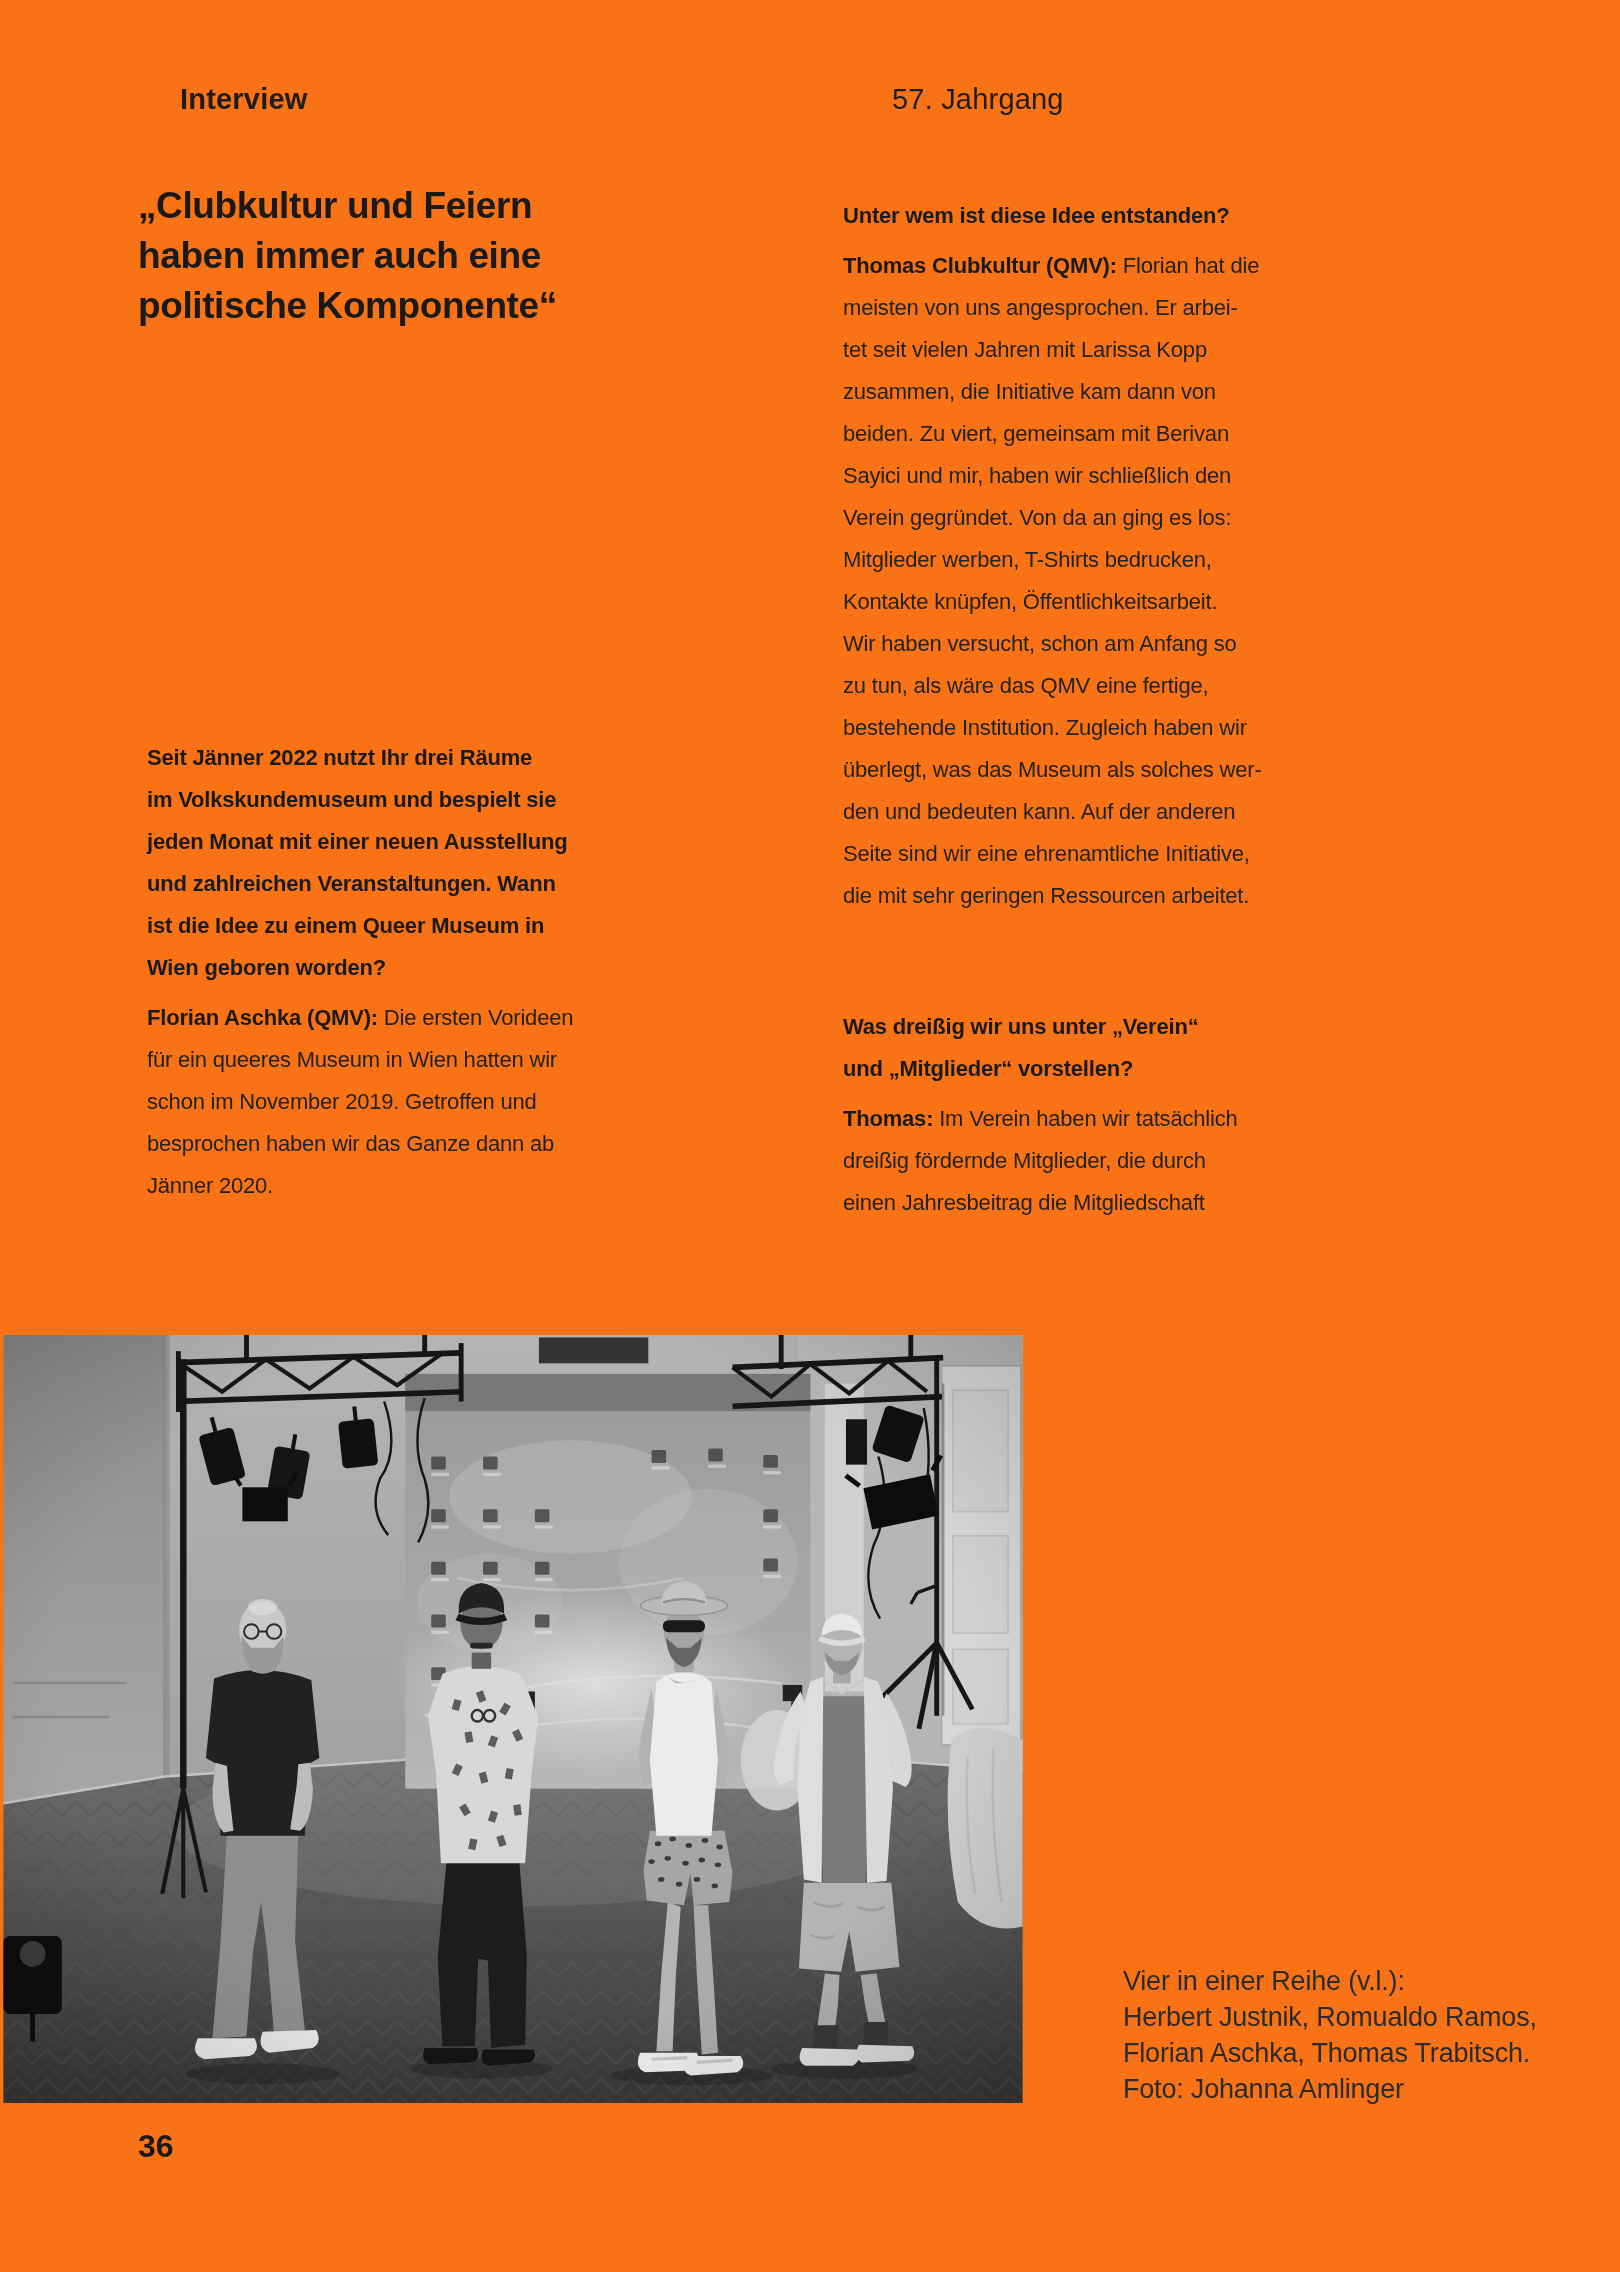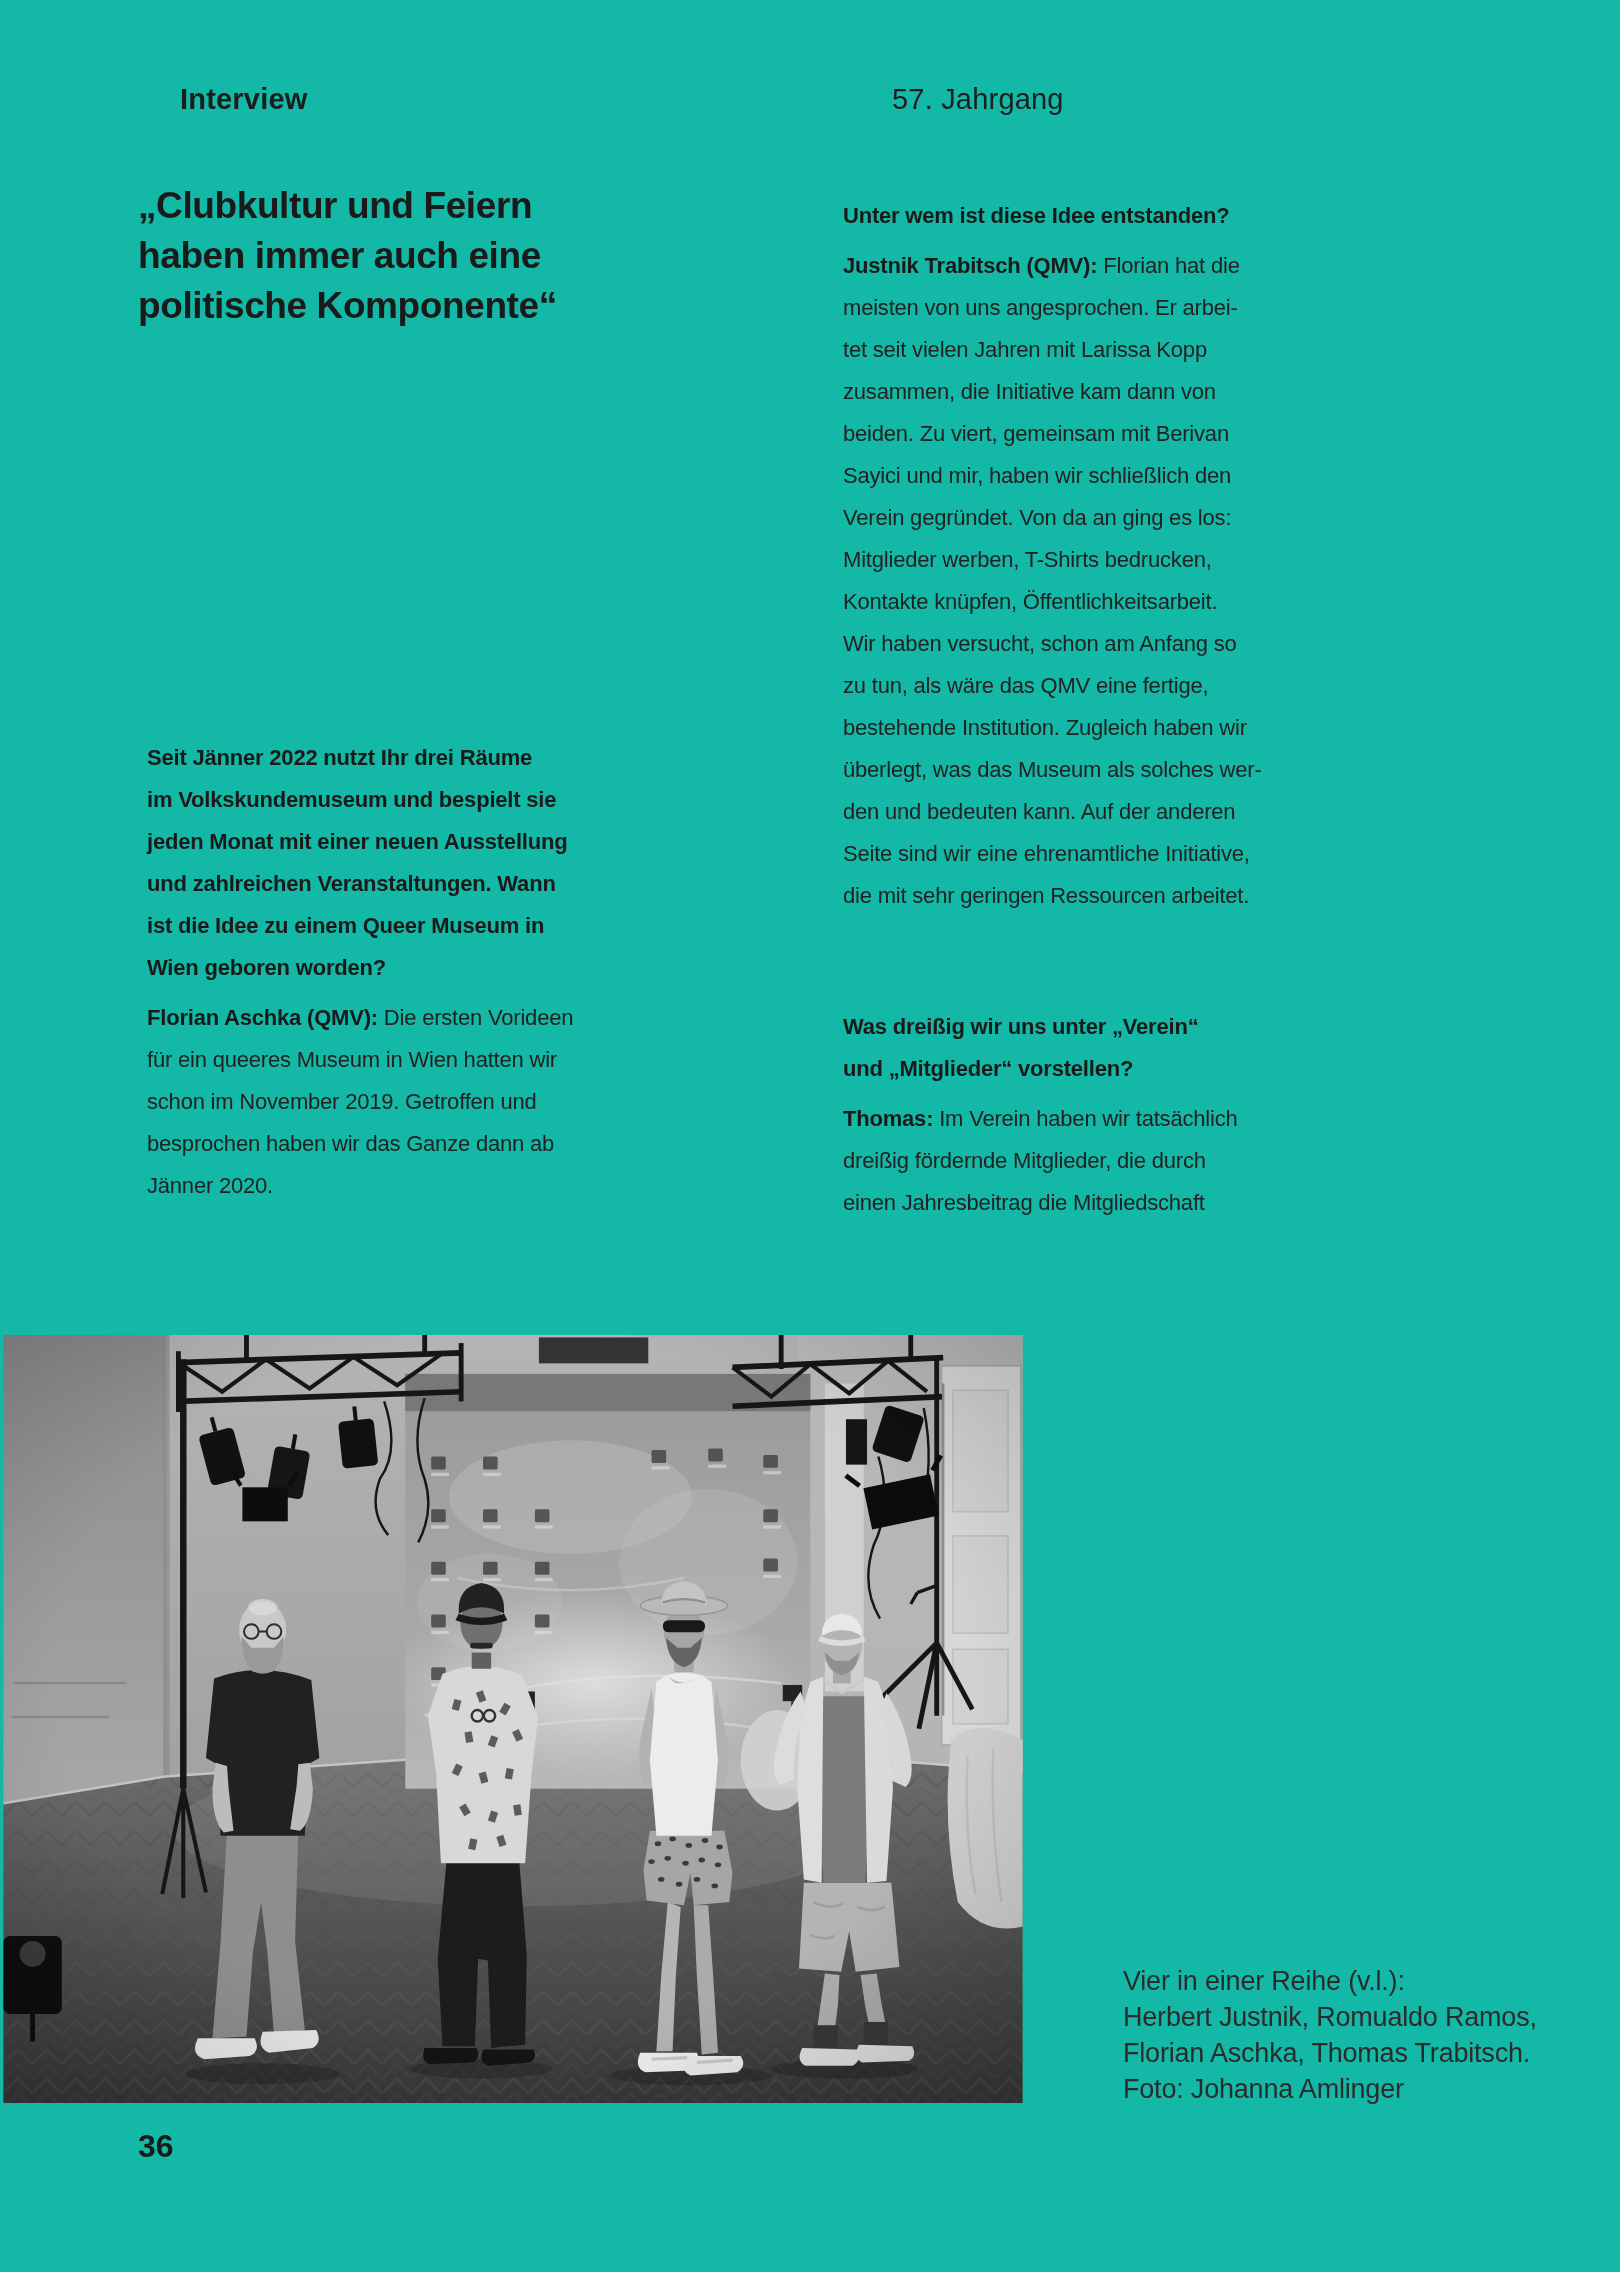"Interview" #page { background: #14b8a6 -> #f97316 }
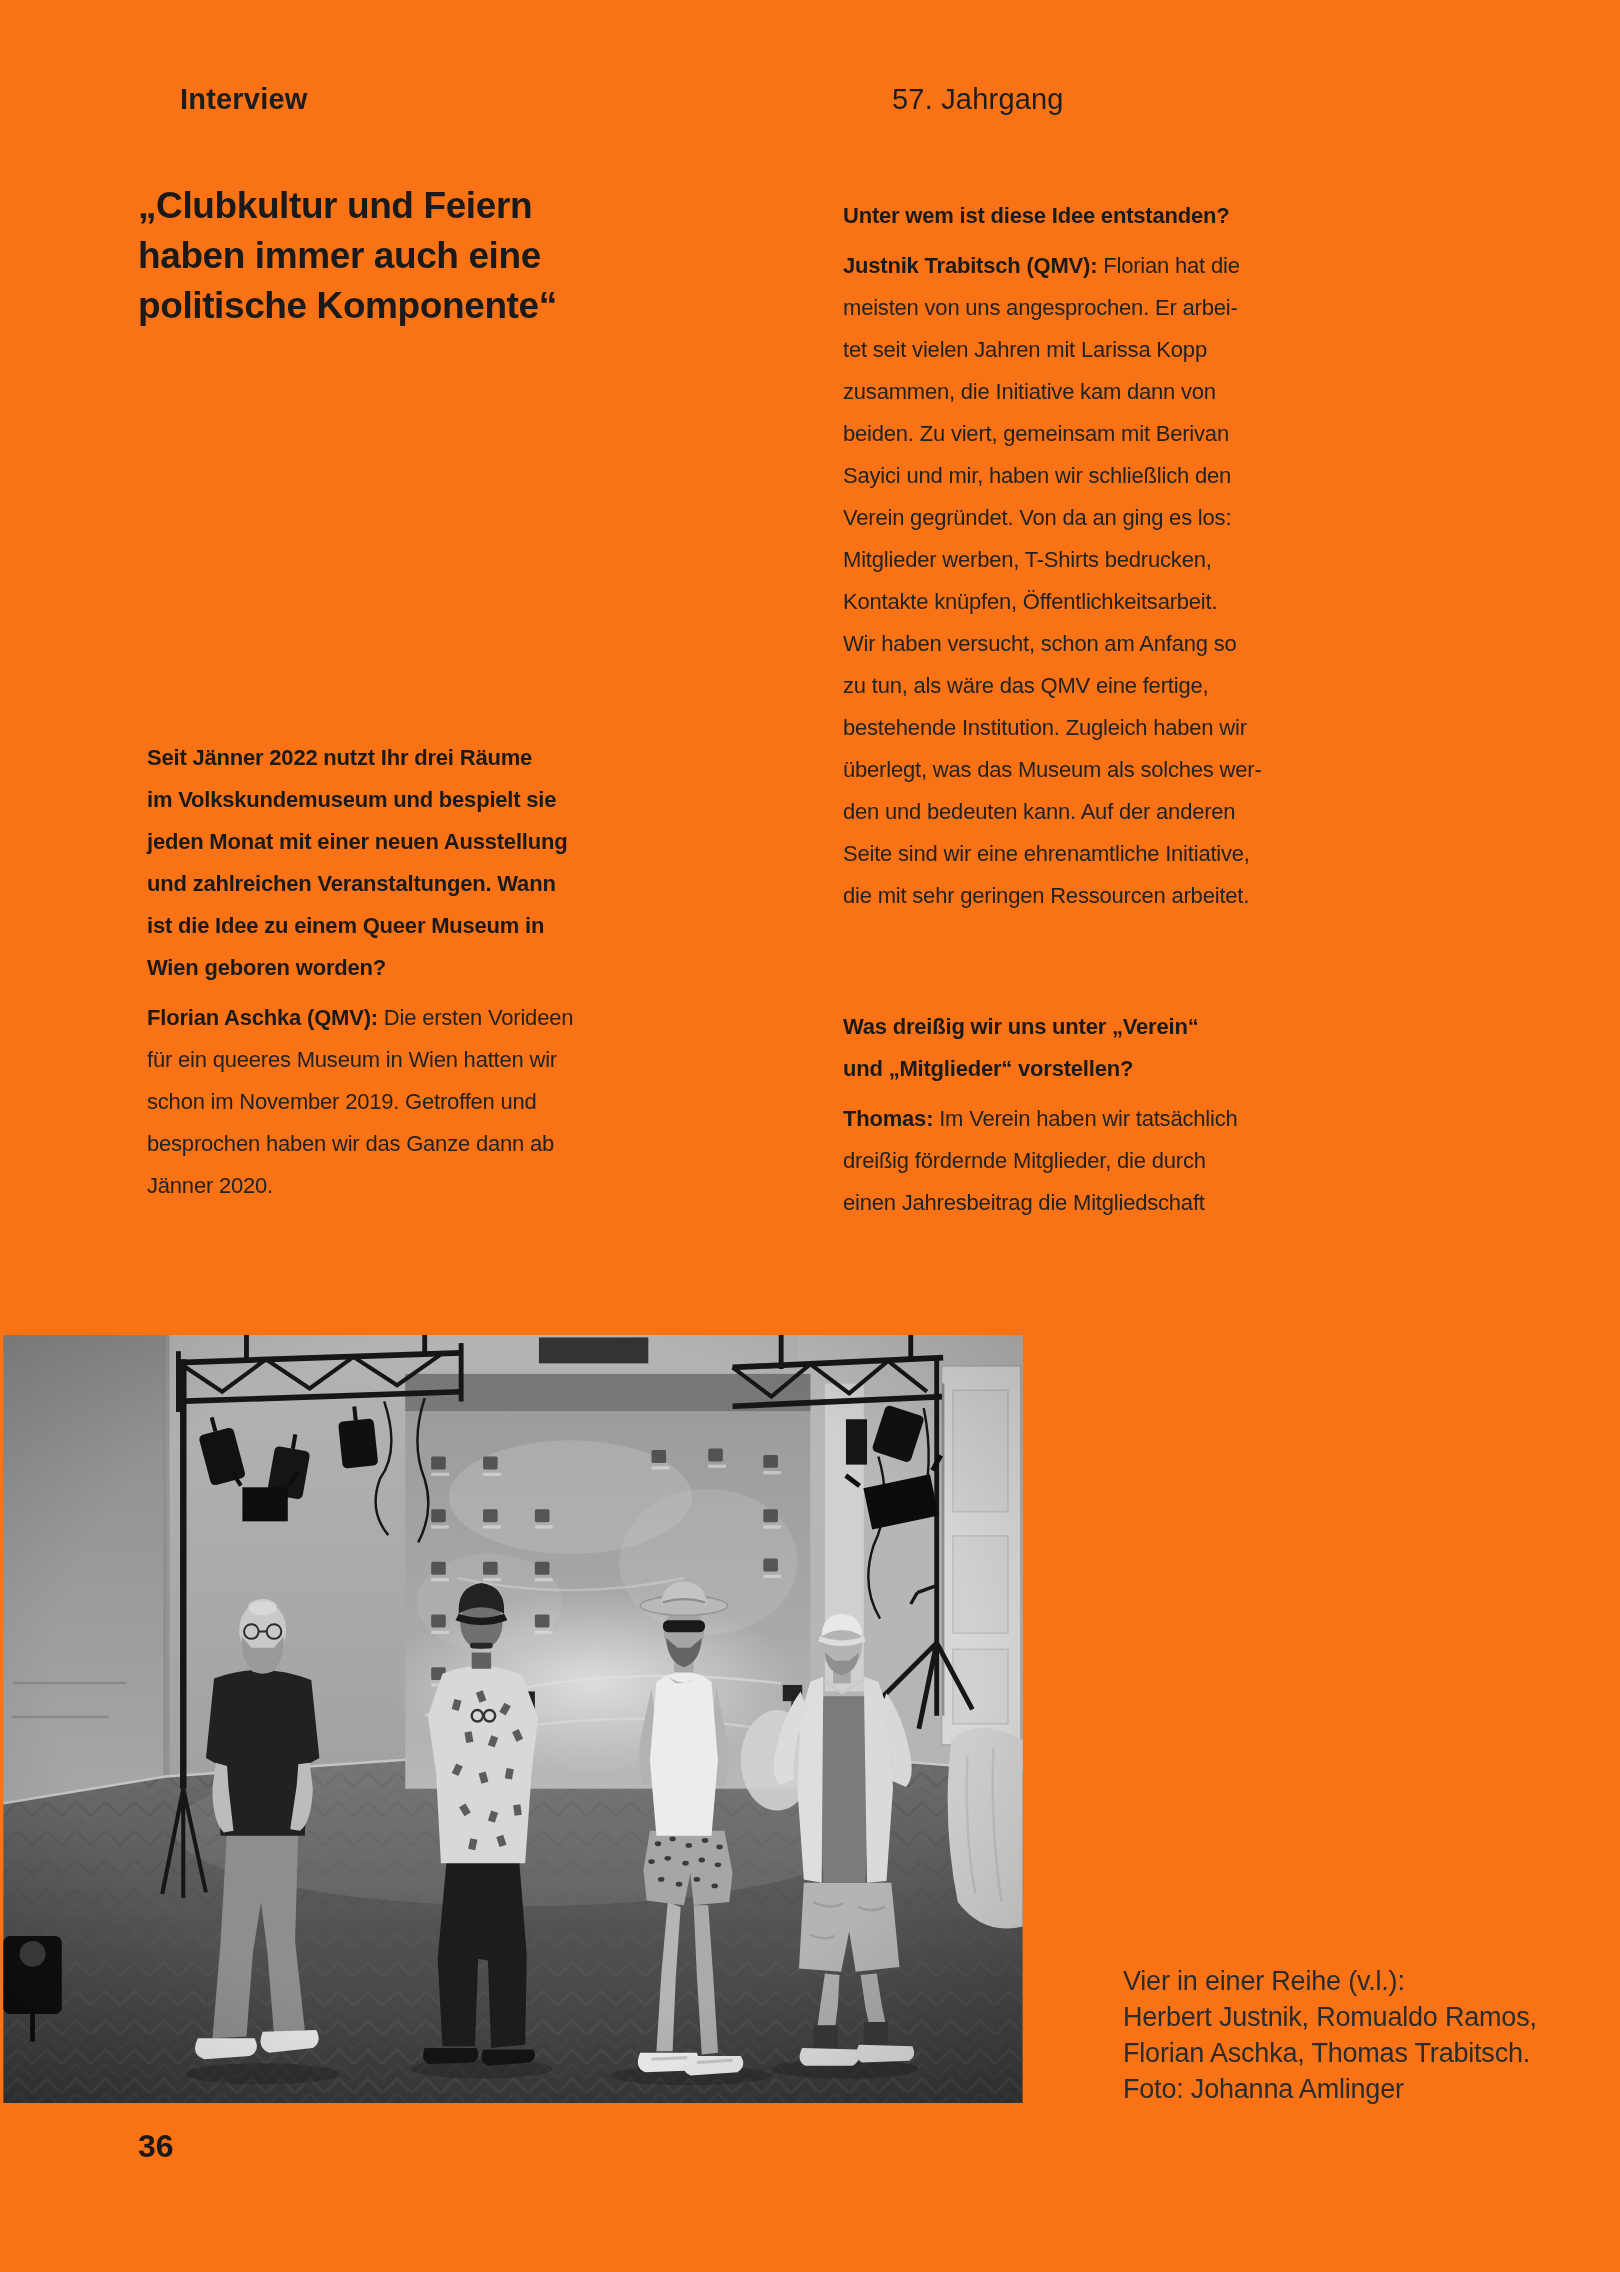"Justnik Trabitsch (QMV):" strong { text: Justnik Trabitsch -> Thomas Clubkultur }
